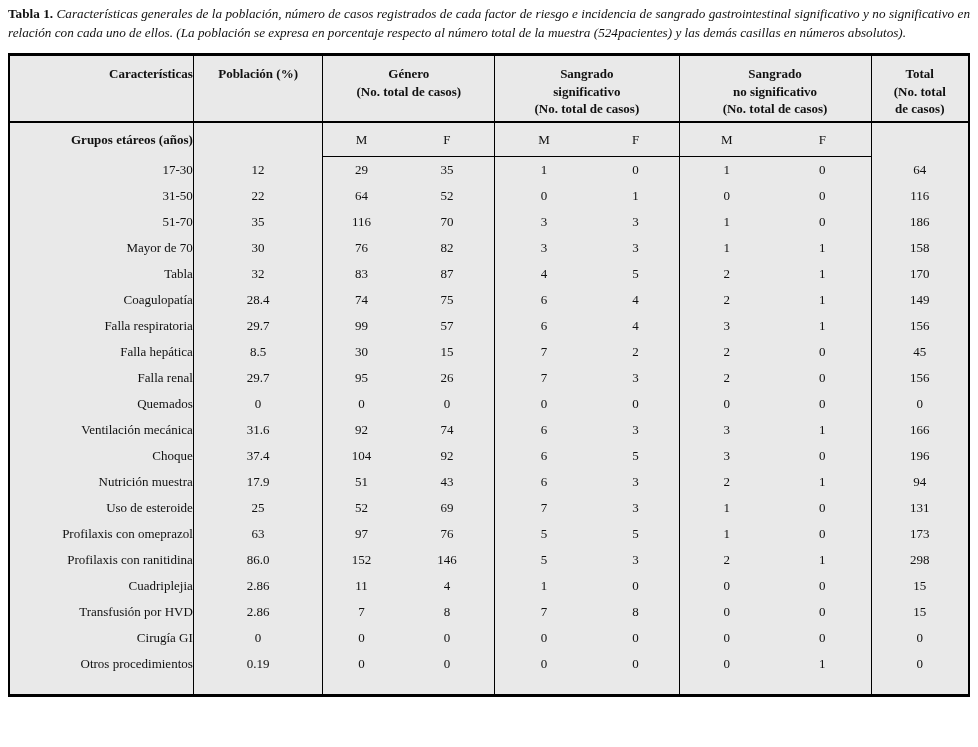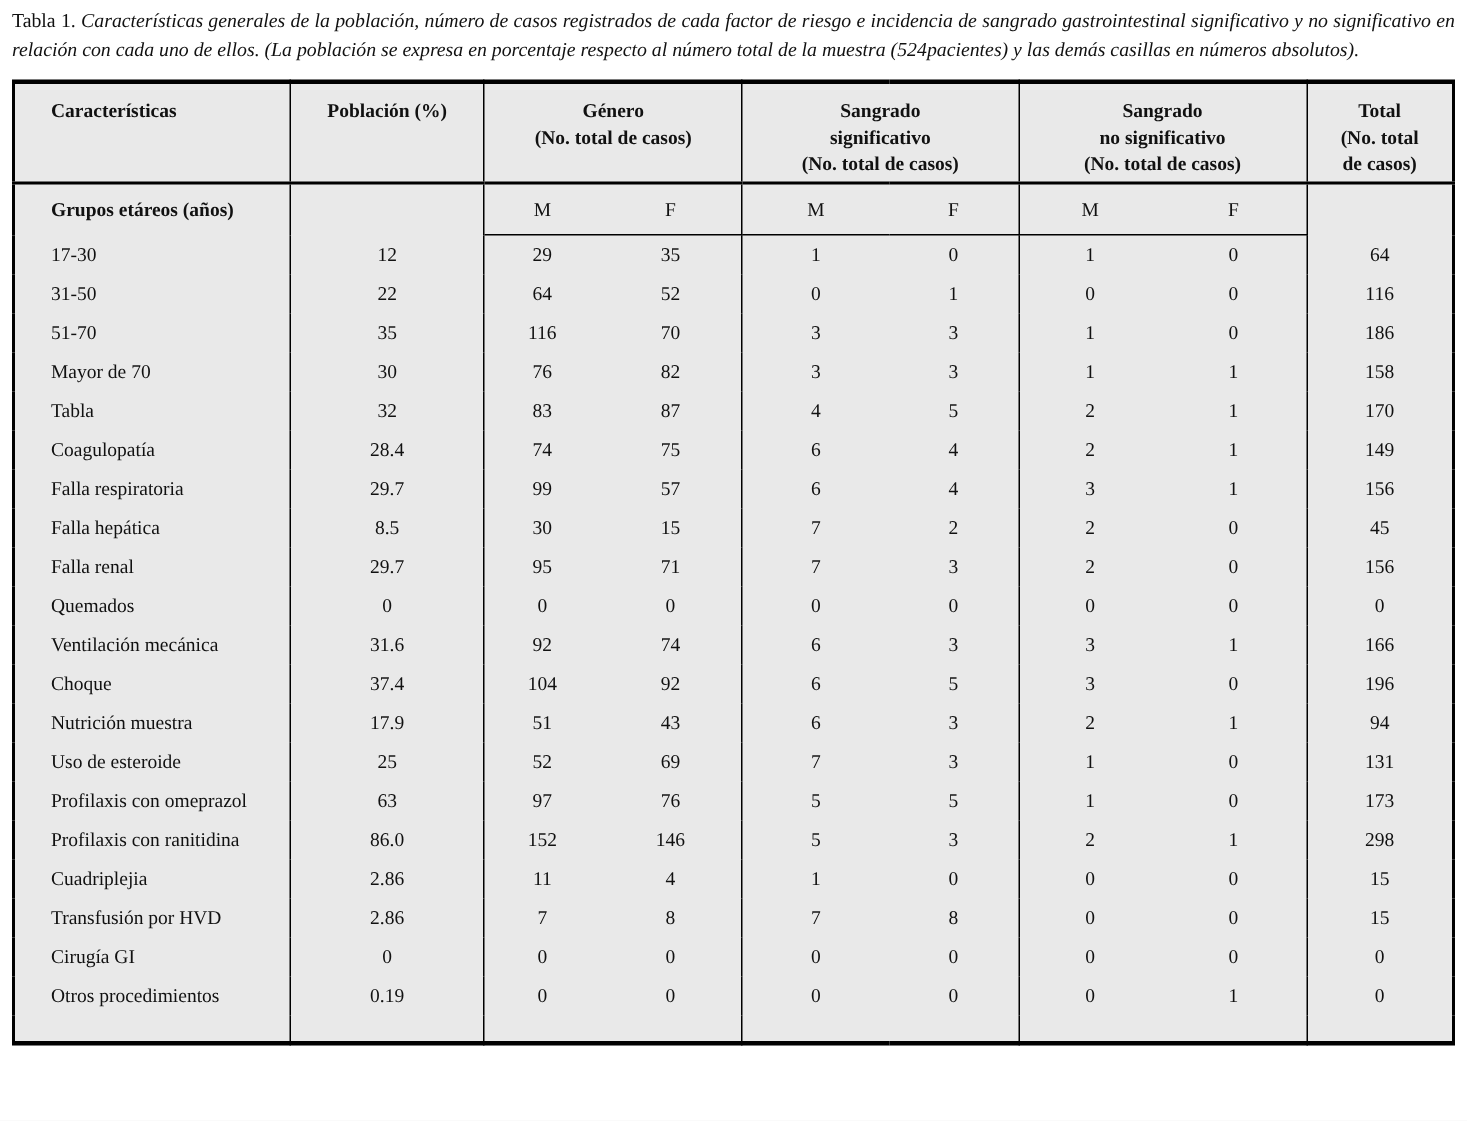"Tabla 1." .cap-label { font-weight: normal -> bold }
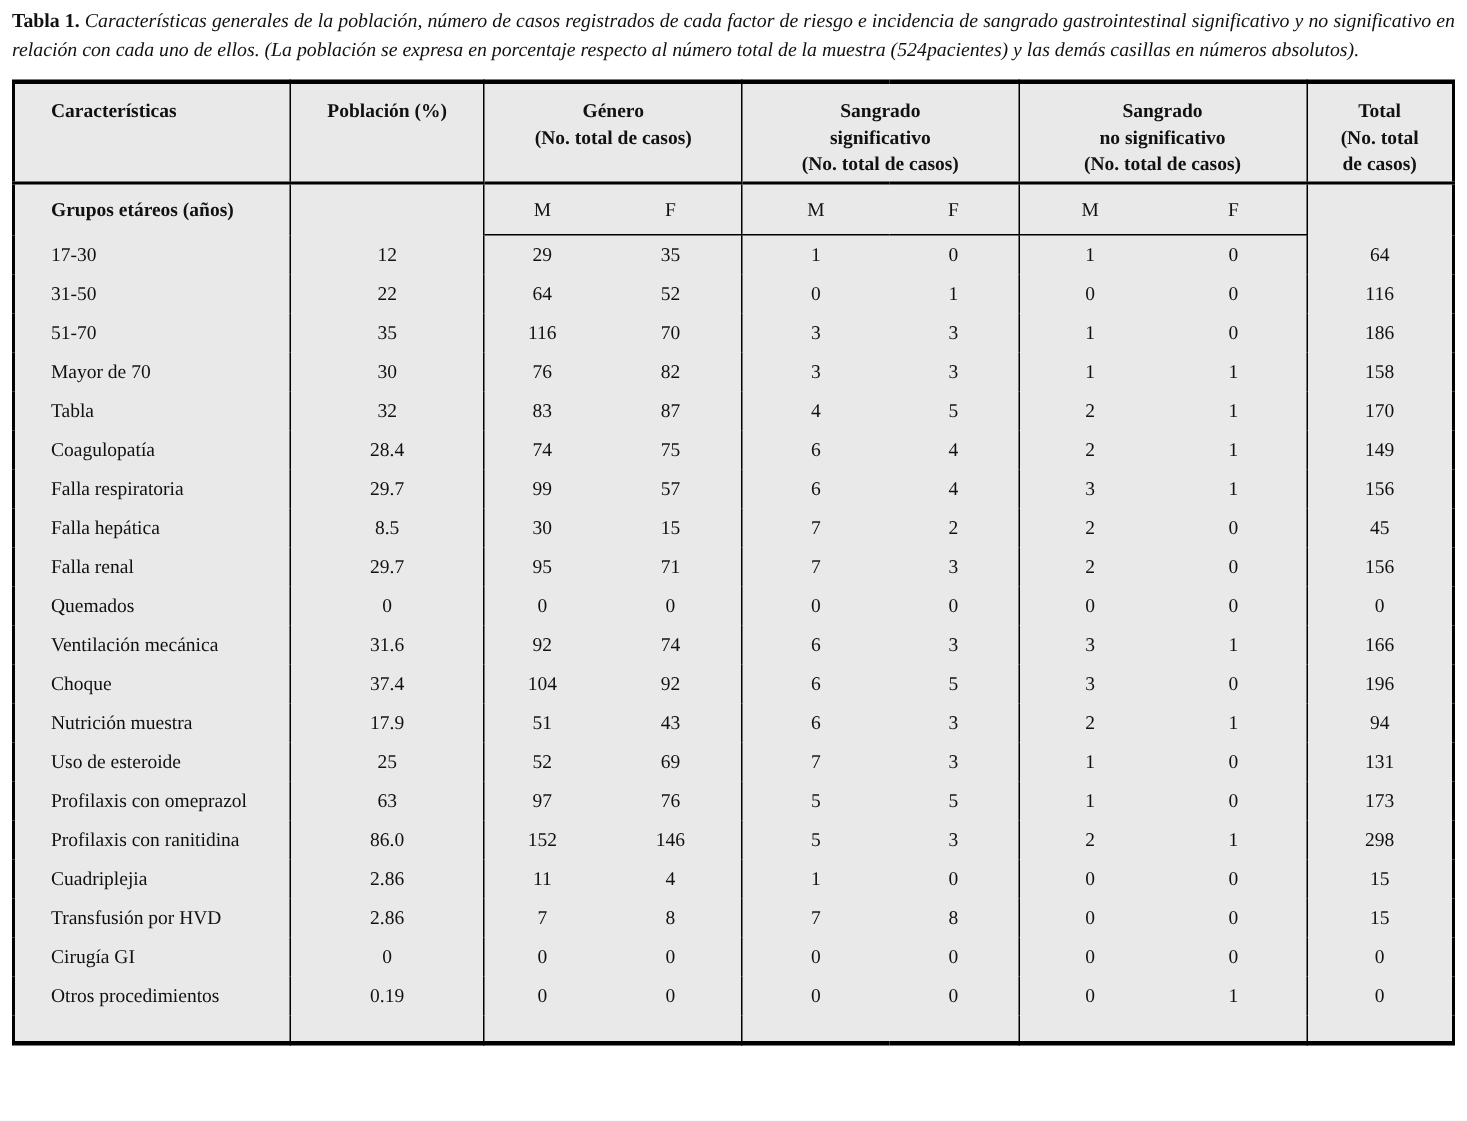"Características" .lbl { text-align: left -> right }
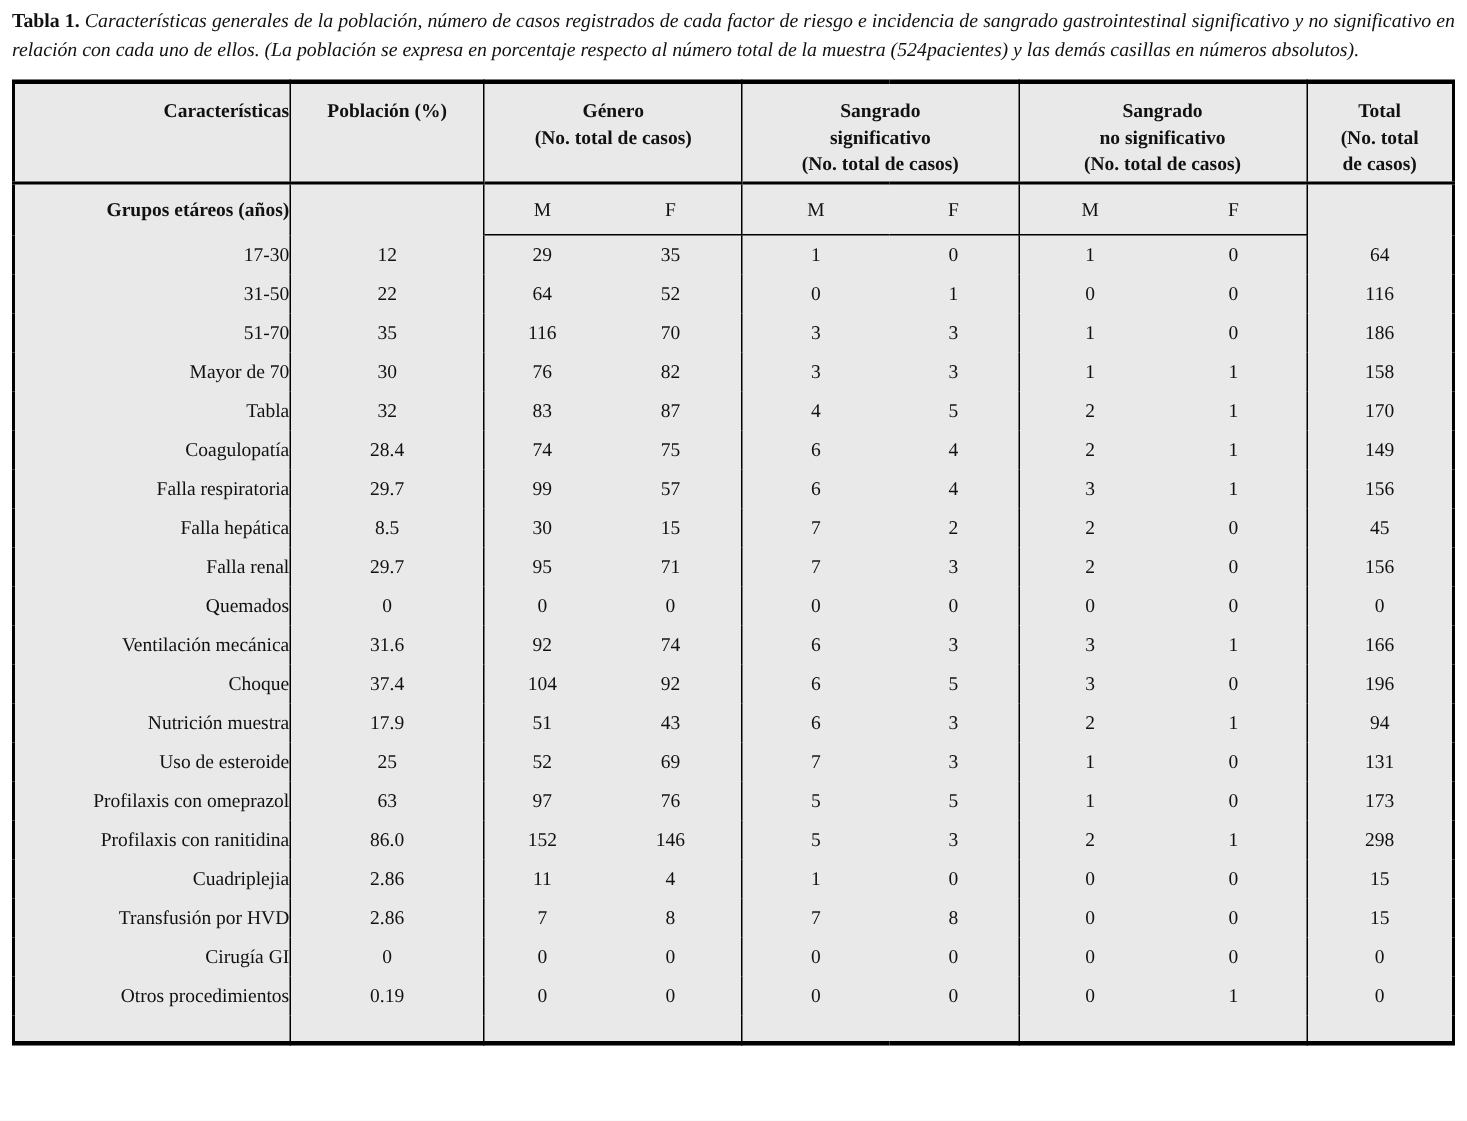"71" td.num { text: 71 -> 26 }
